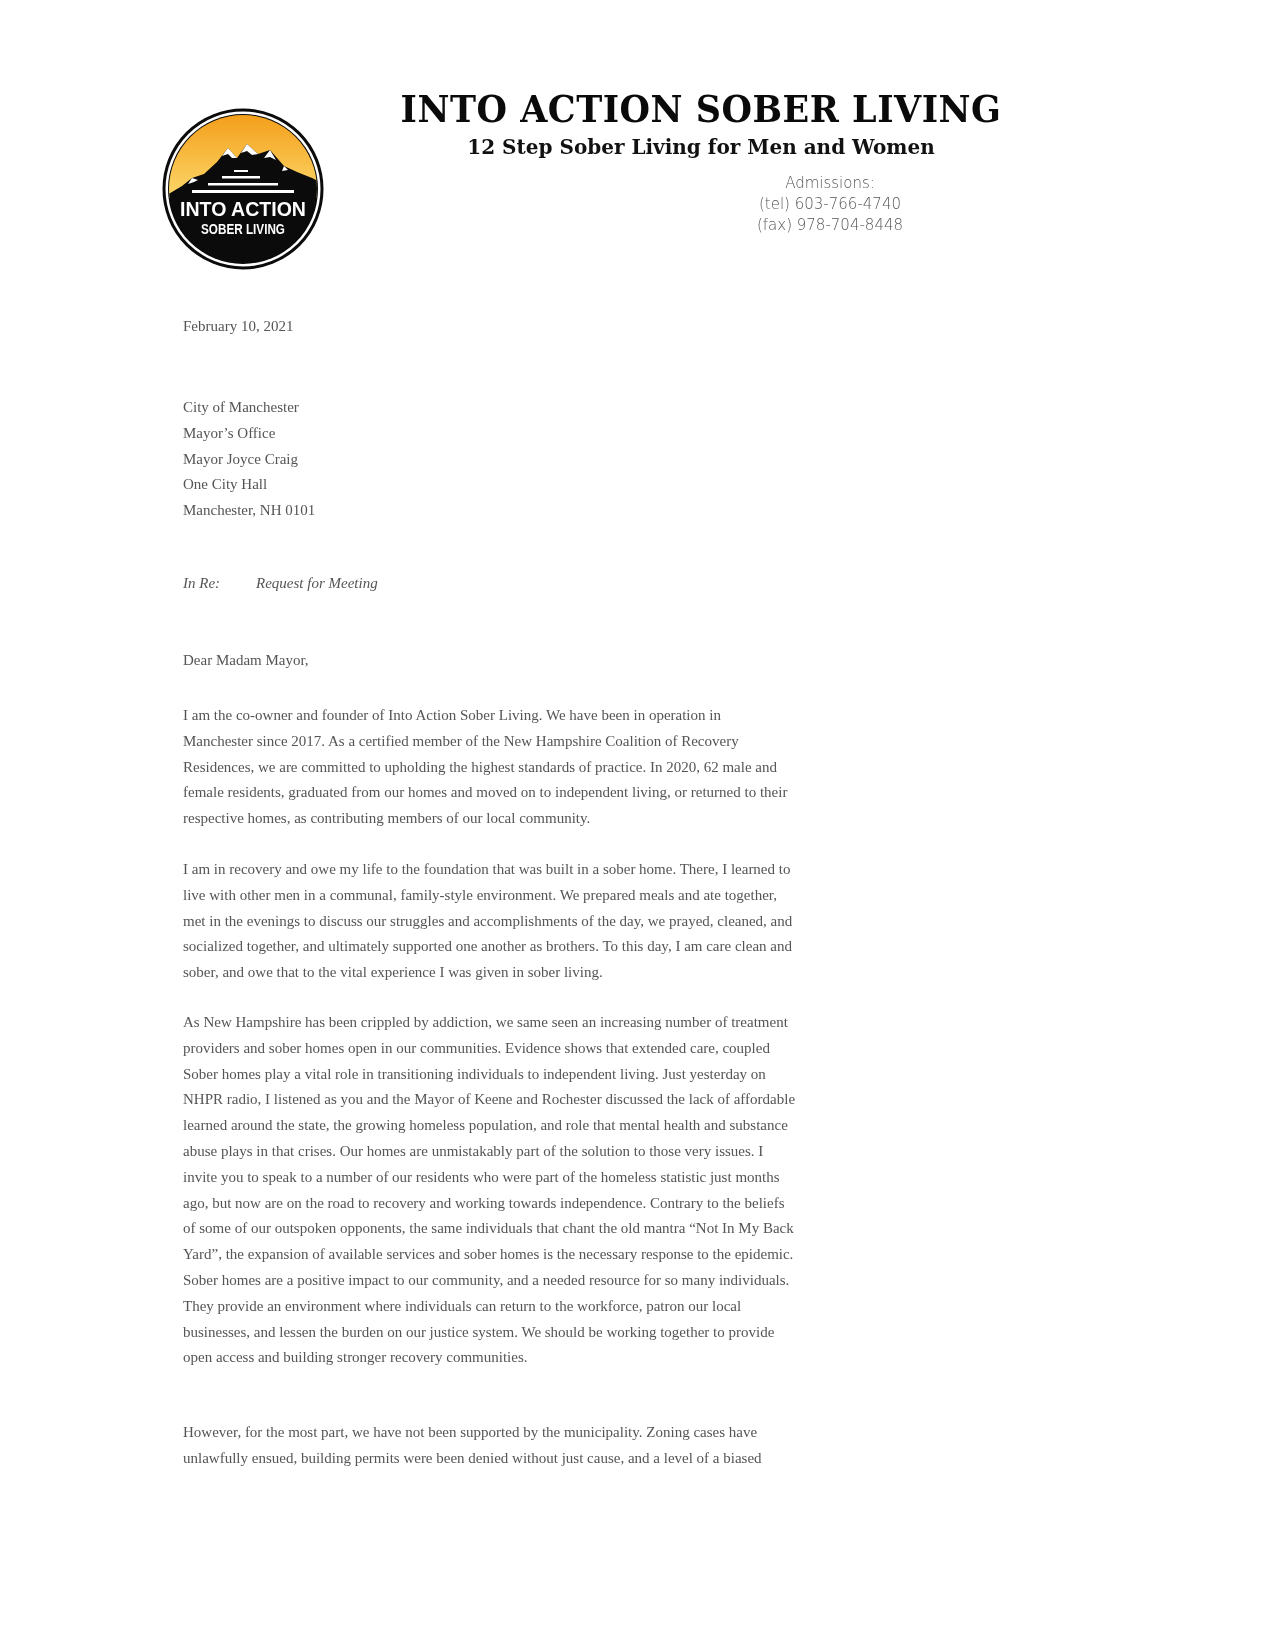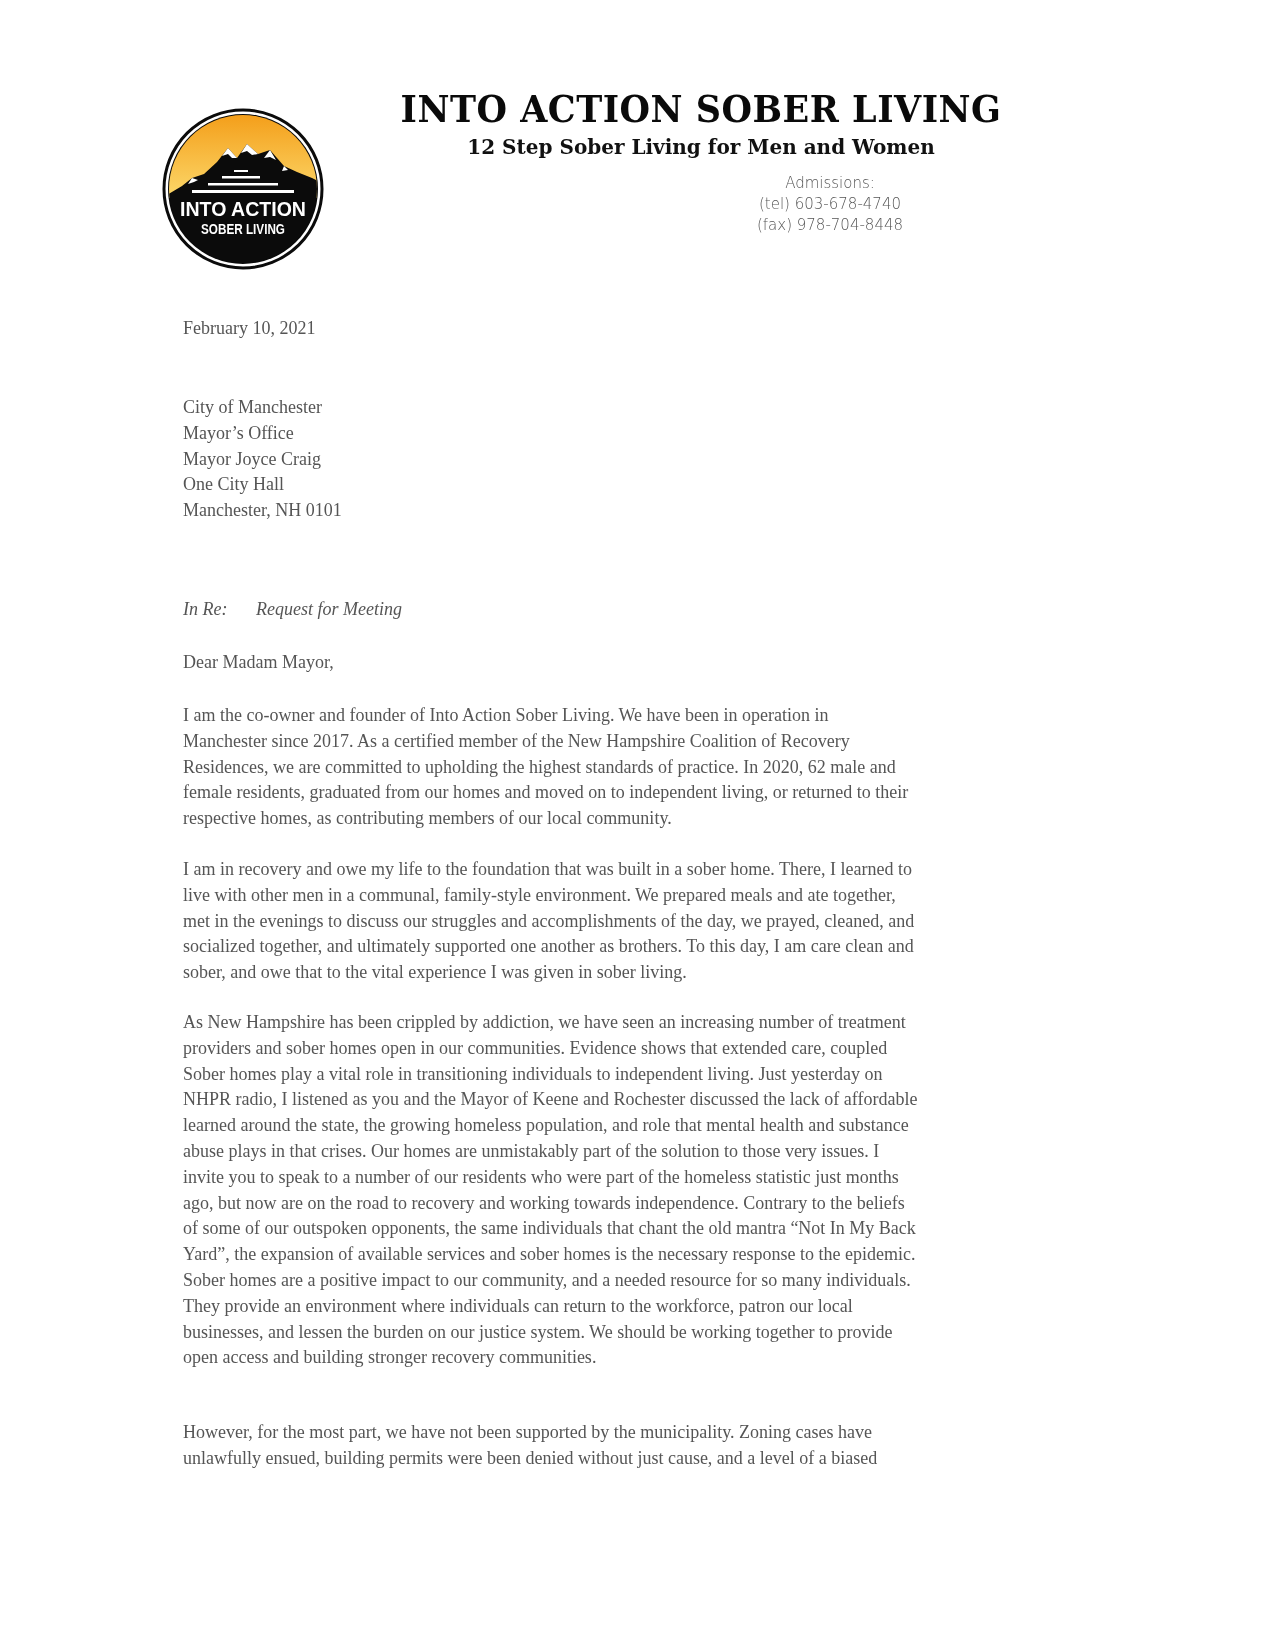"(tel) 603-678-4740" div { text: 603-678-4740 -> 603-766-4740 }
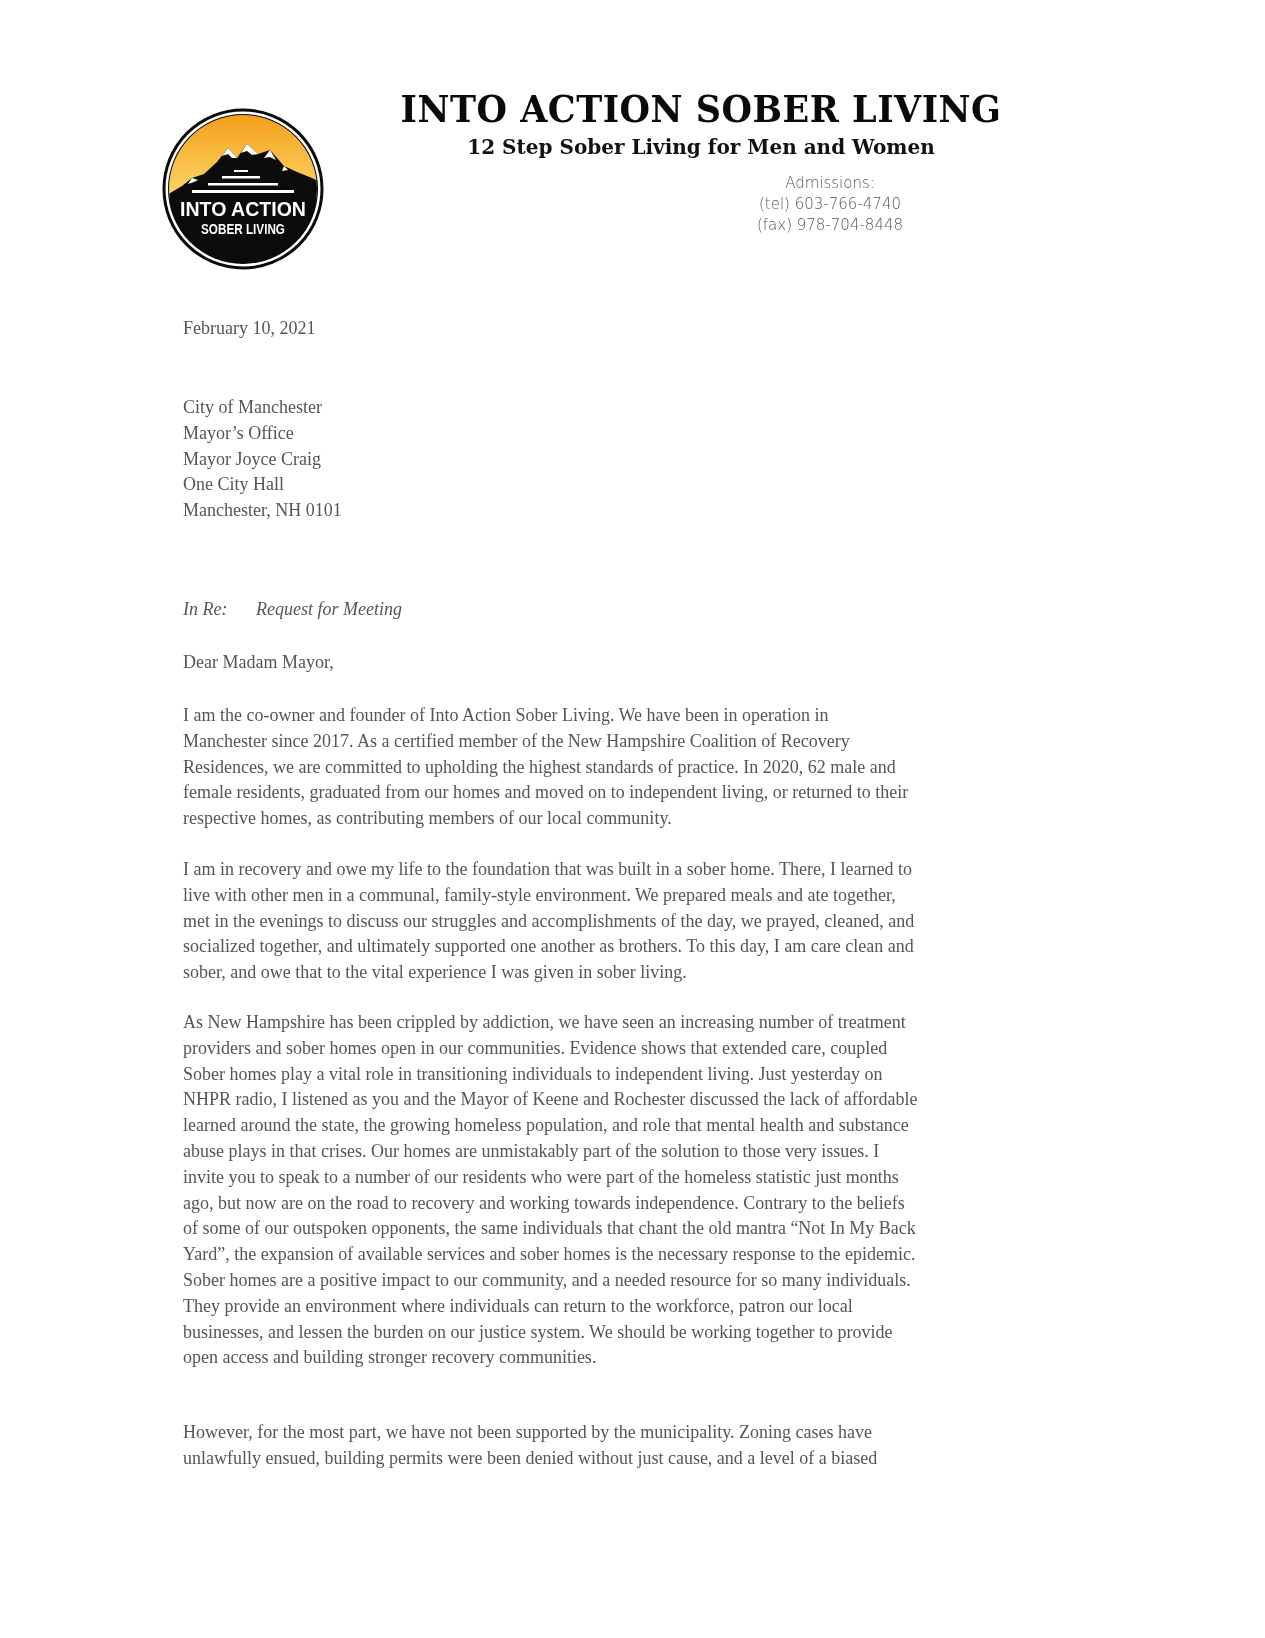"February 10, 2021" .letter { font-size: 18px -> 15px }
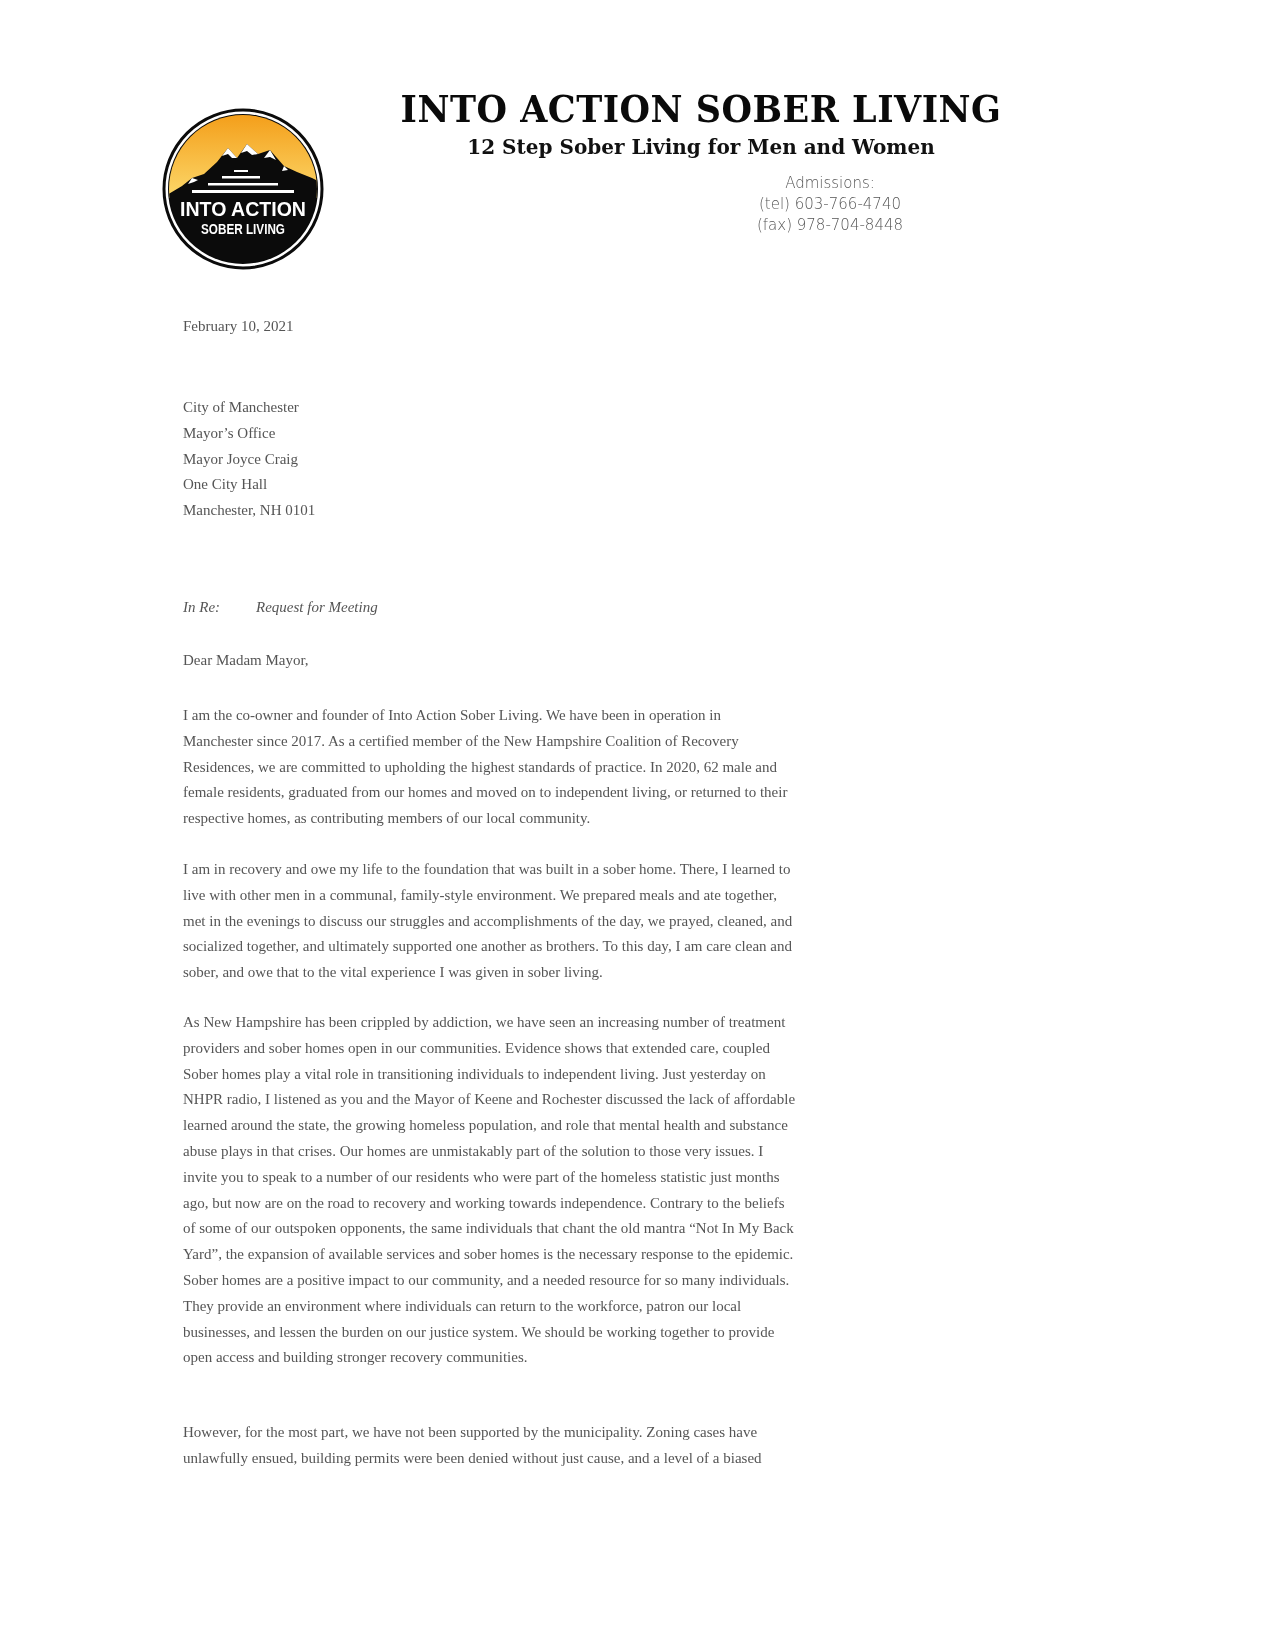"In Re: Request for Meeting" .subject { margin-top: 24px -> none }
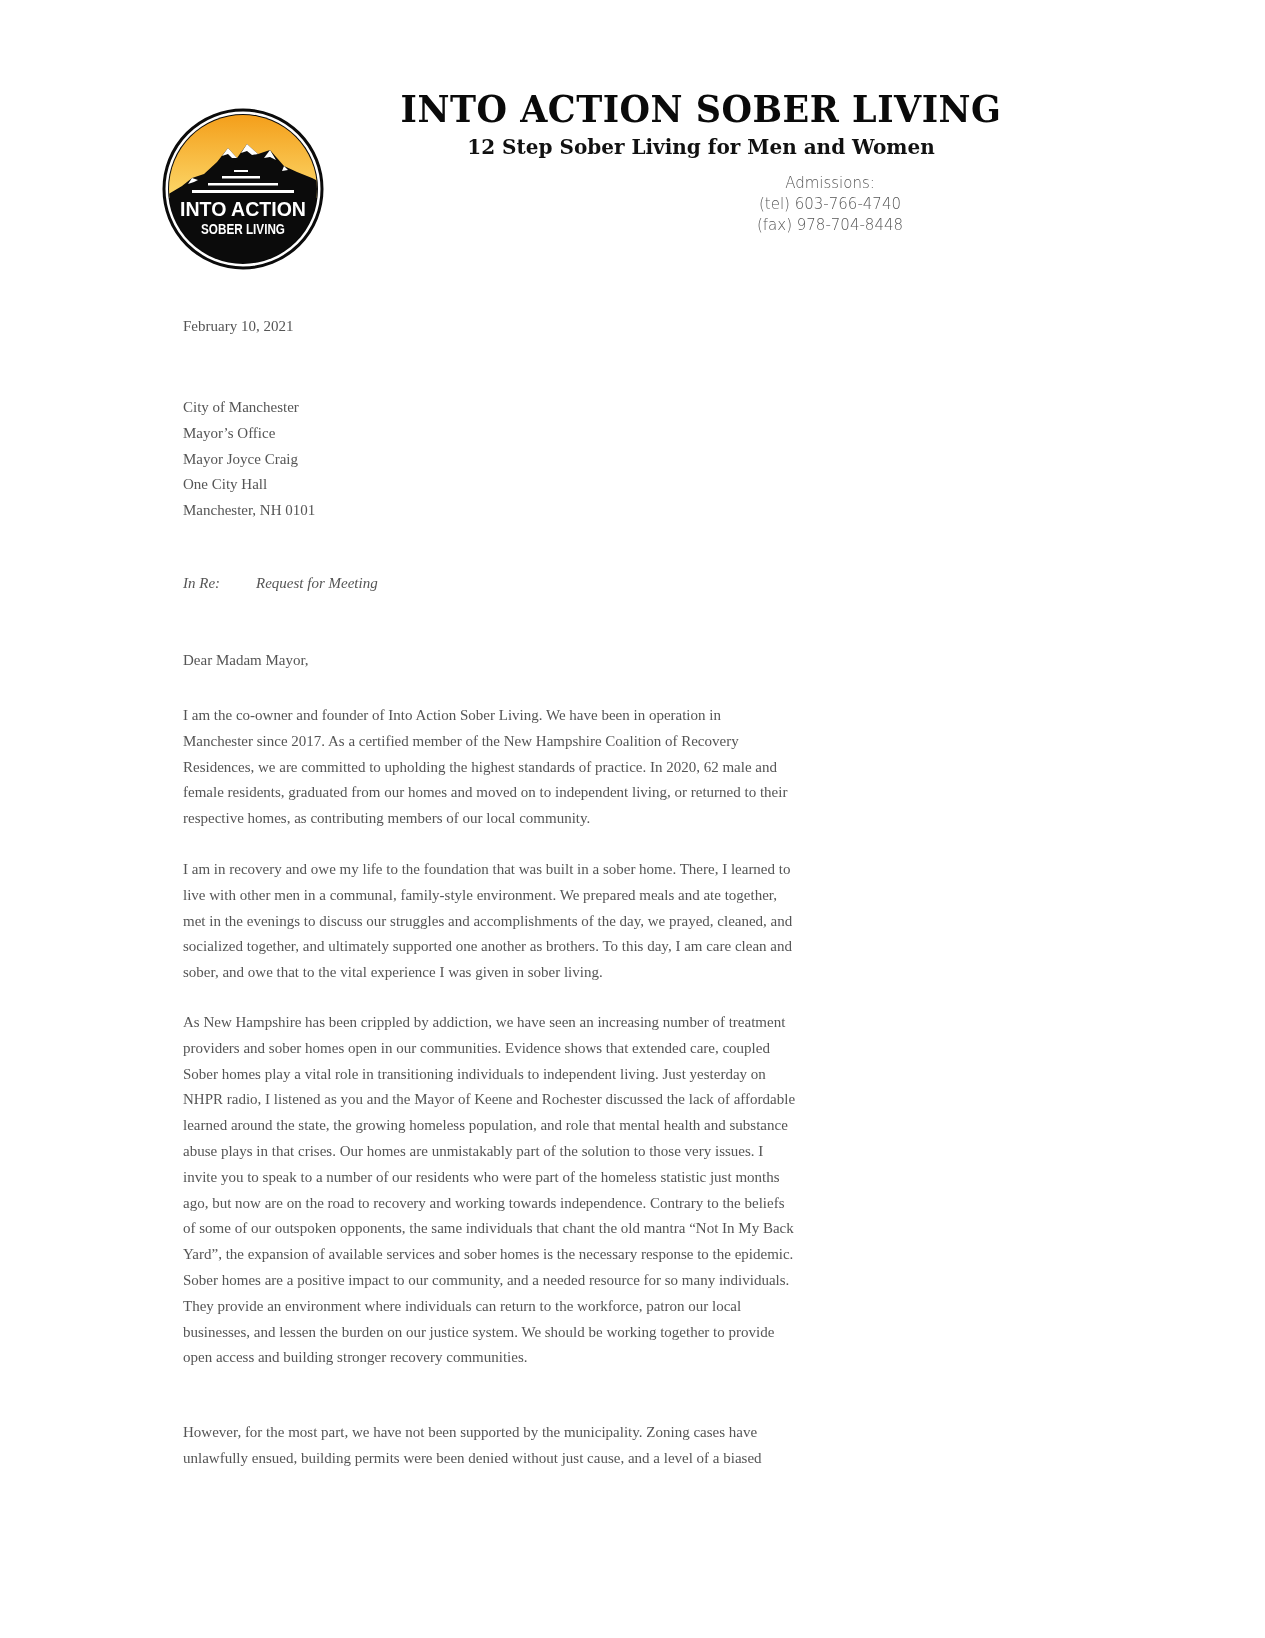"As New Hampshire has been" div { text: have -> same }
